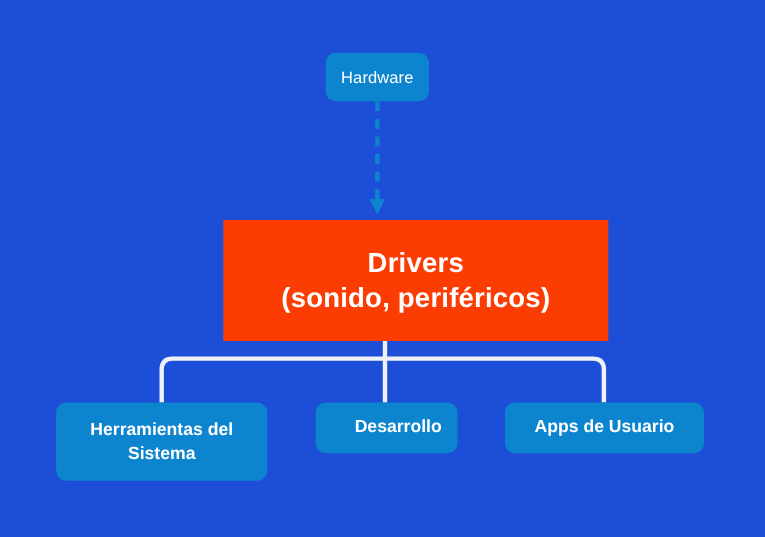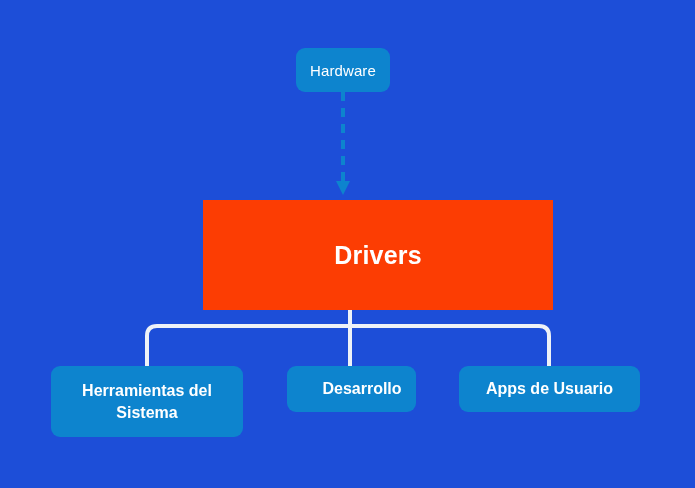"(sonido, periféricos)" span { html: none -> <span>(sonido, periféricos)</span> }
